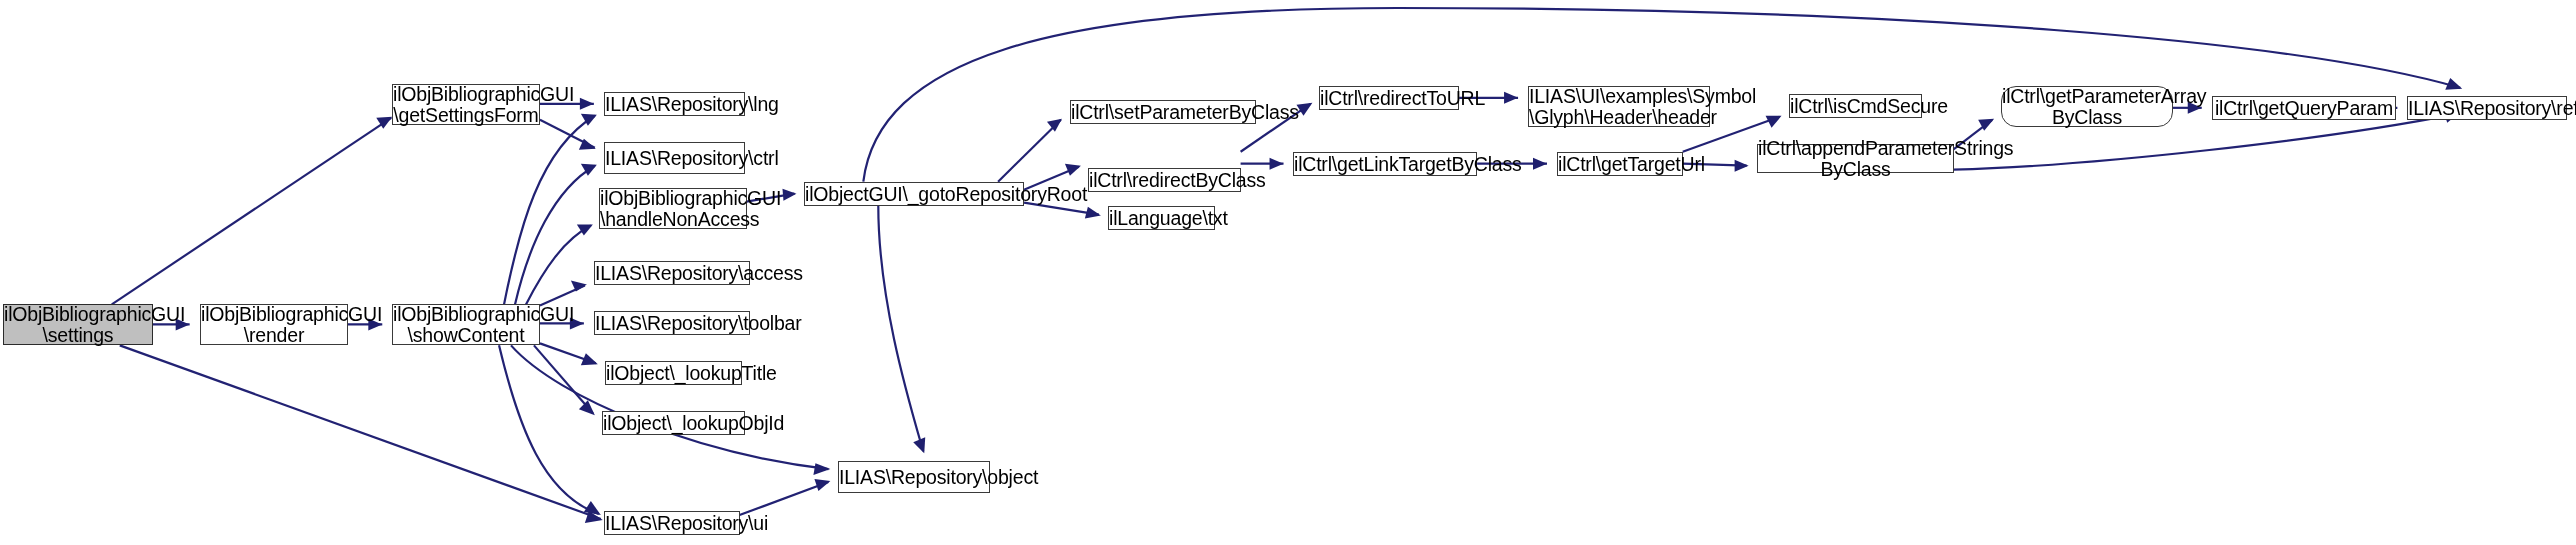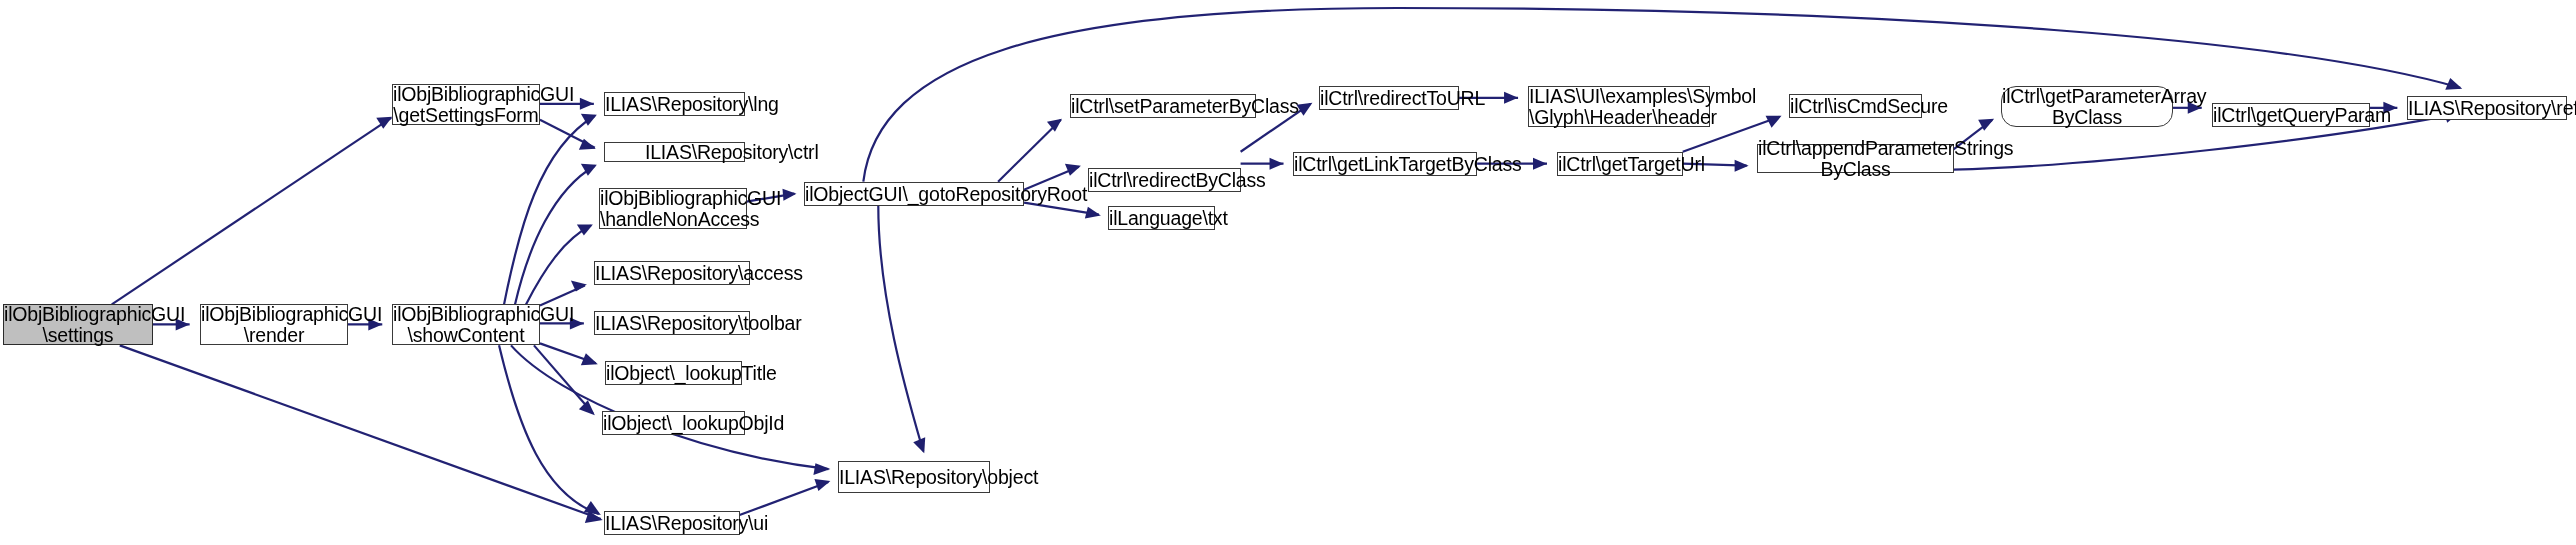"ilCtrl\setParameterByClass" div.gnode { top: 94px -> 100px }
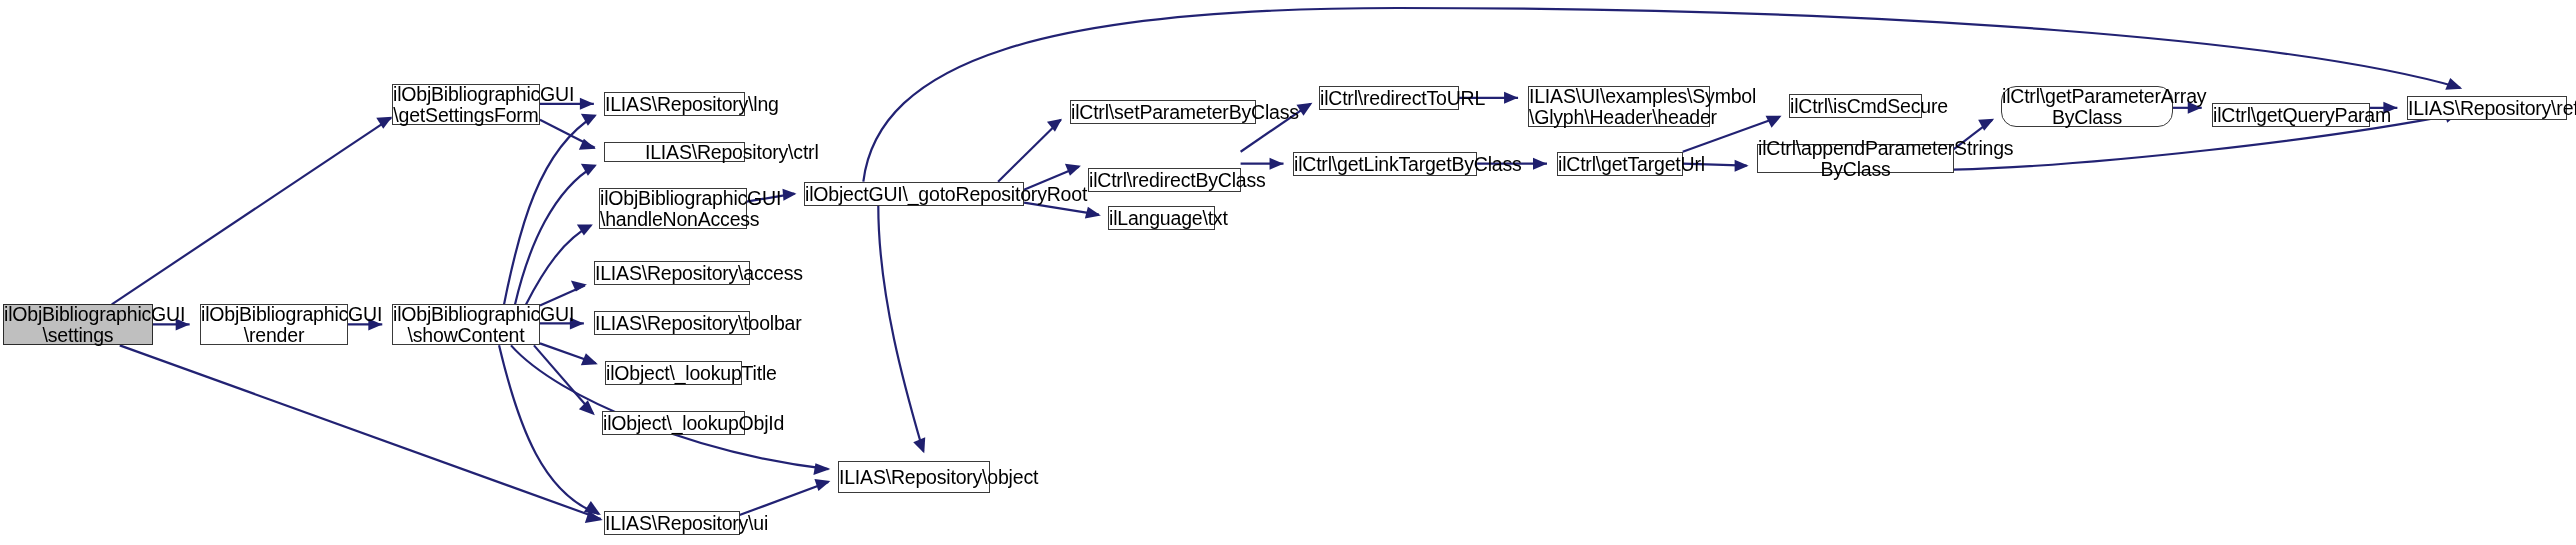"ilCtrl\getQueryParam" div.gnode { top: 103px -> 96px; width: 158px -> 184px }
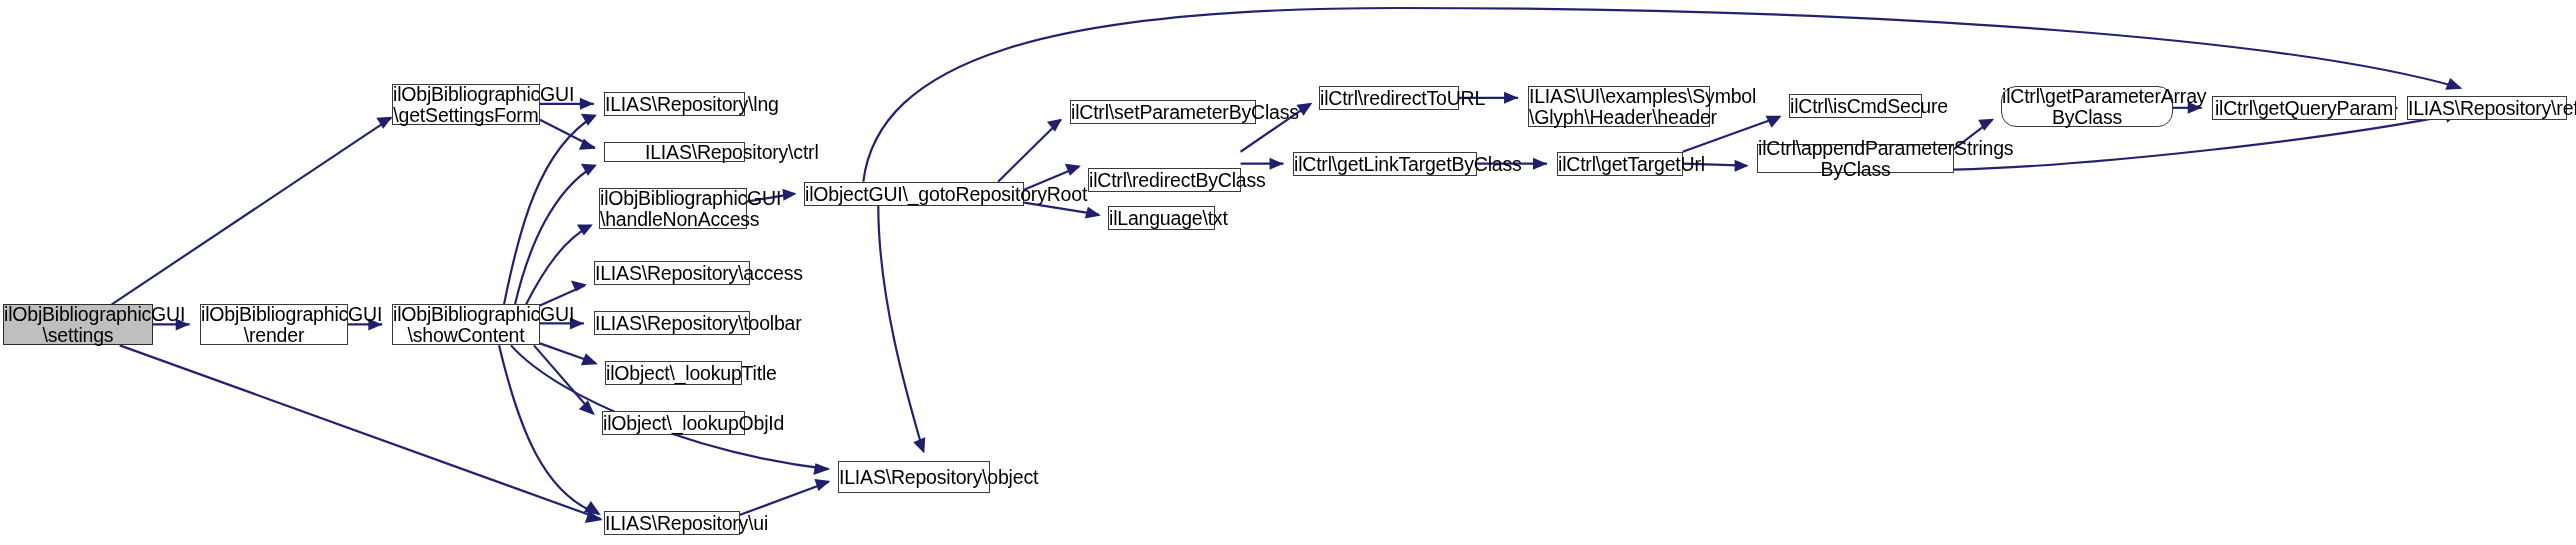"ILIAS\Repository\ctrl" div.gnode { height: 20px -> 32px; padding-left: 40px -> none }
